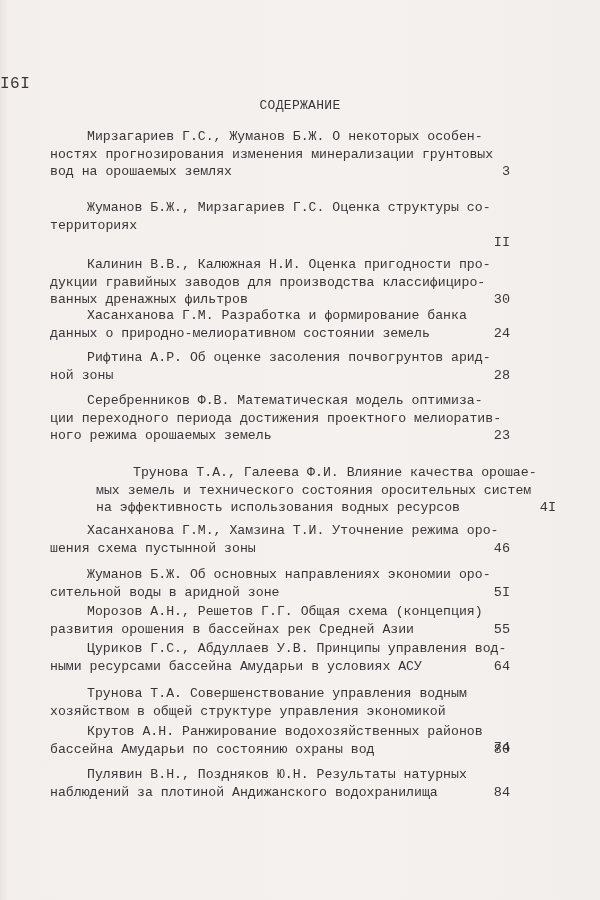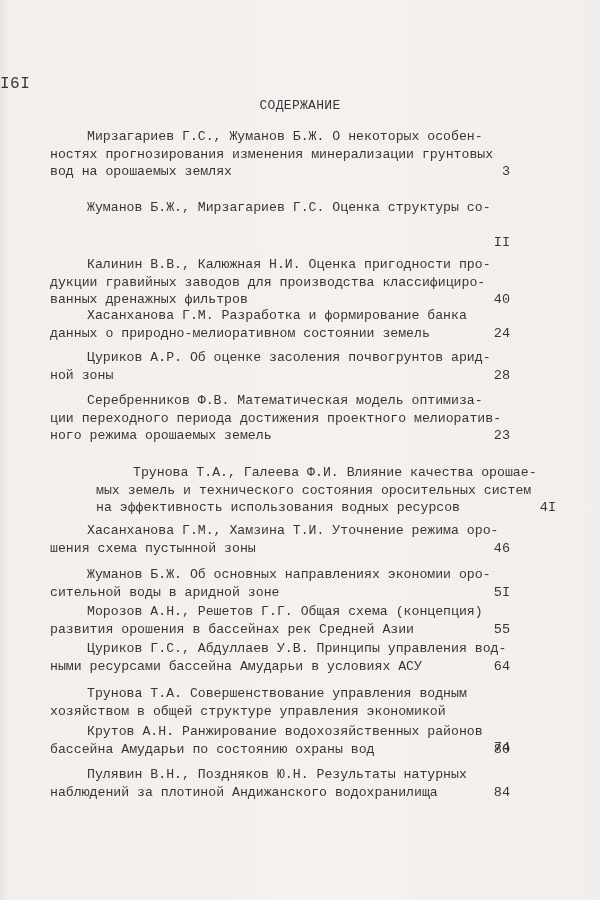"территориях" div.line { html: none -> <div>территориях</div> }
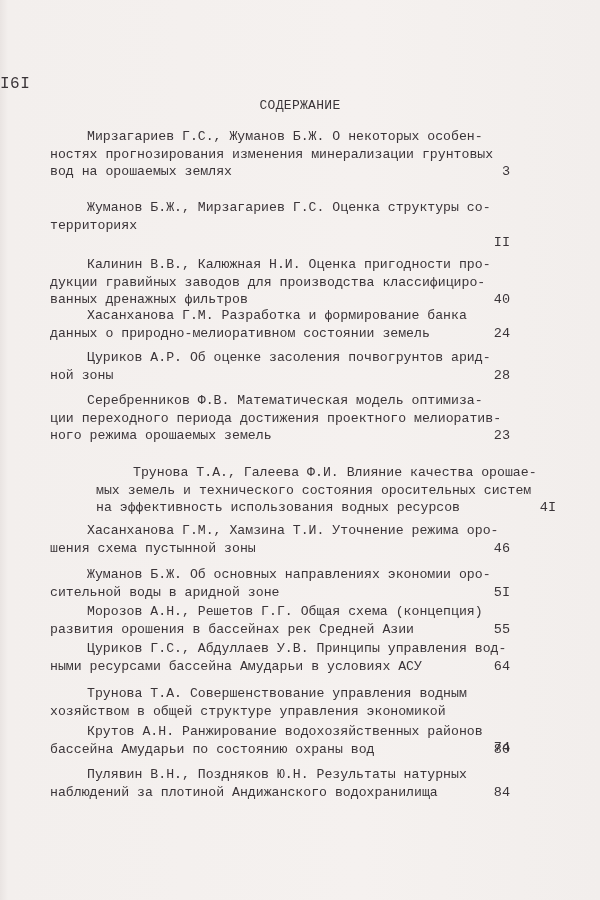"40" div.pg { text: 40 -> 30 }
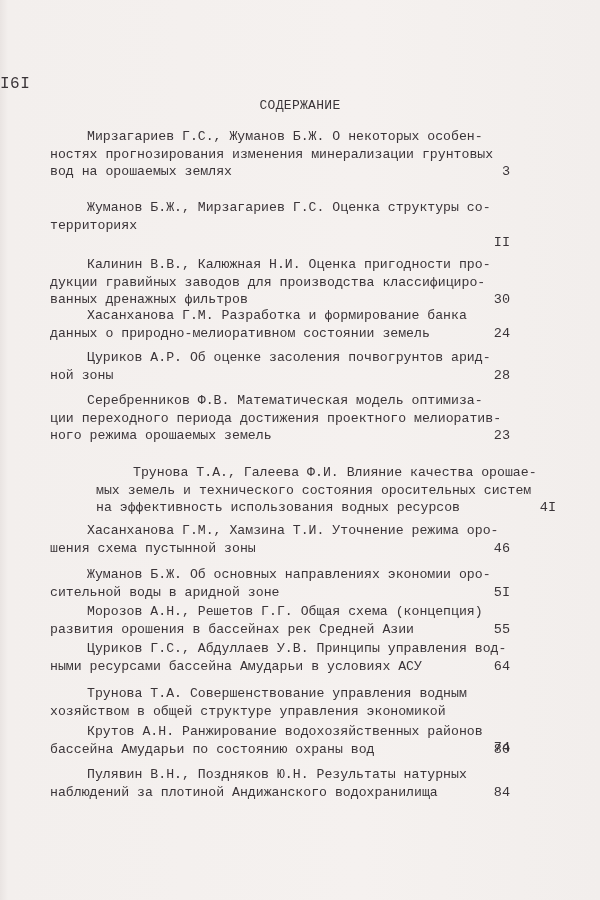"Цуриков А.Р. Об оценке засоления" div.line { text: Цуриков -> Рифтина }
